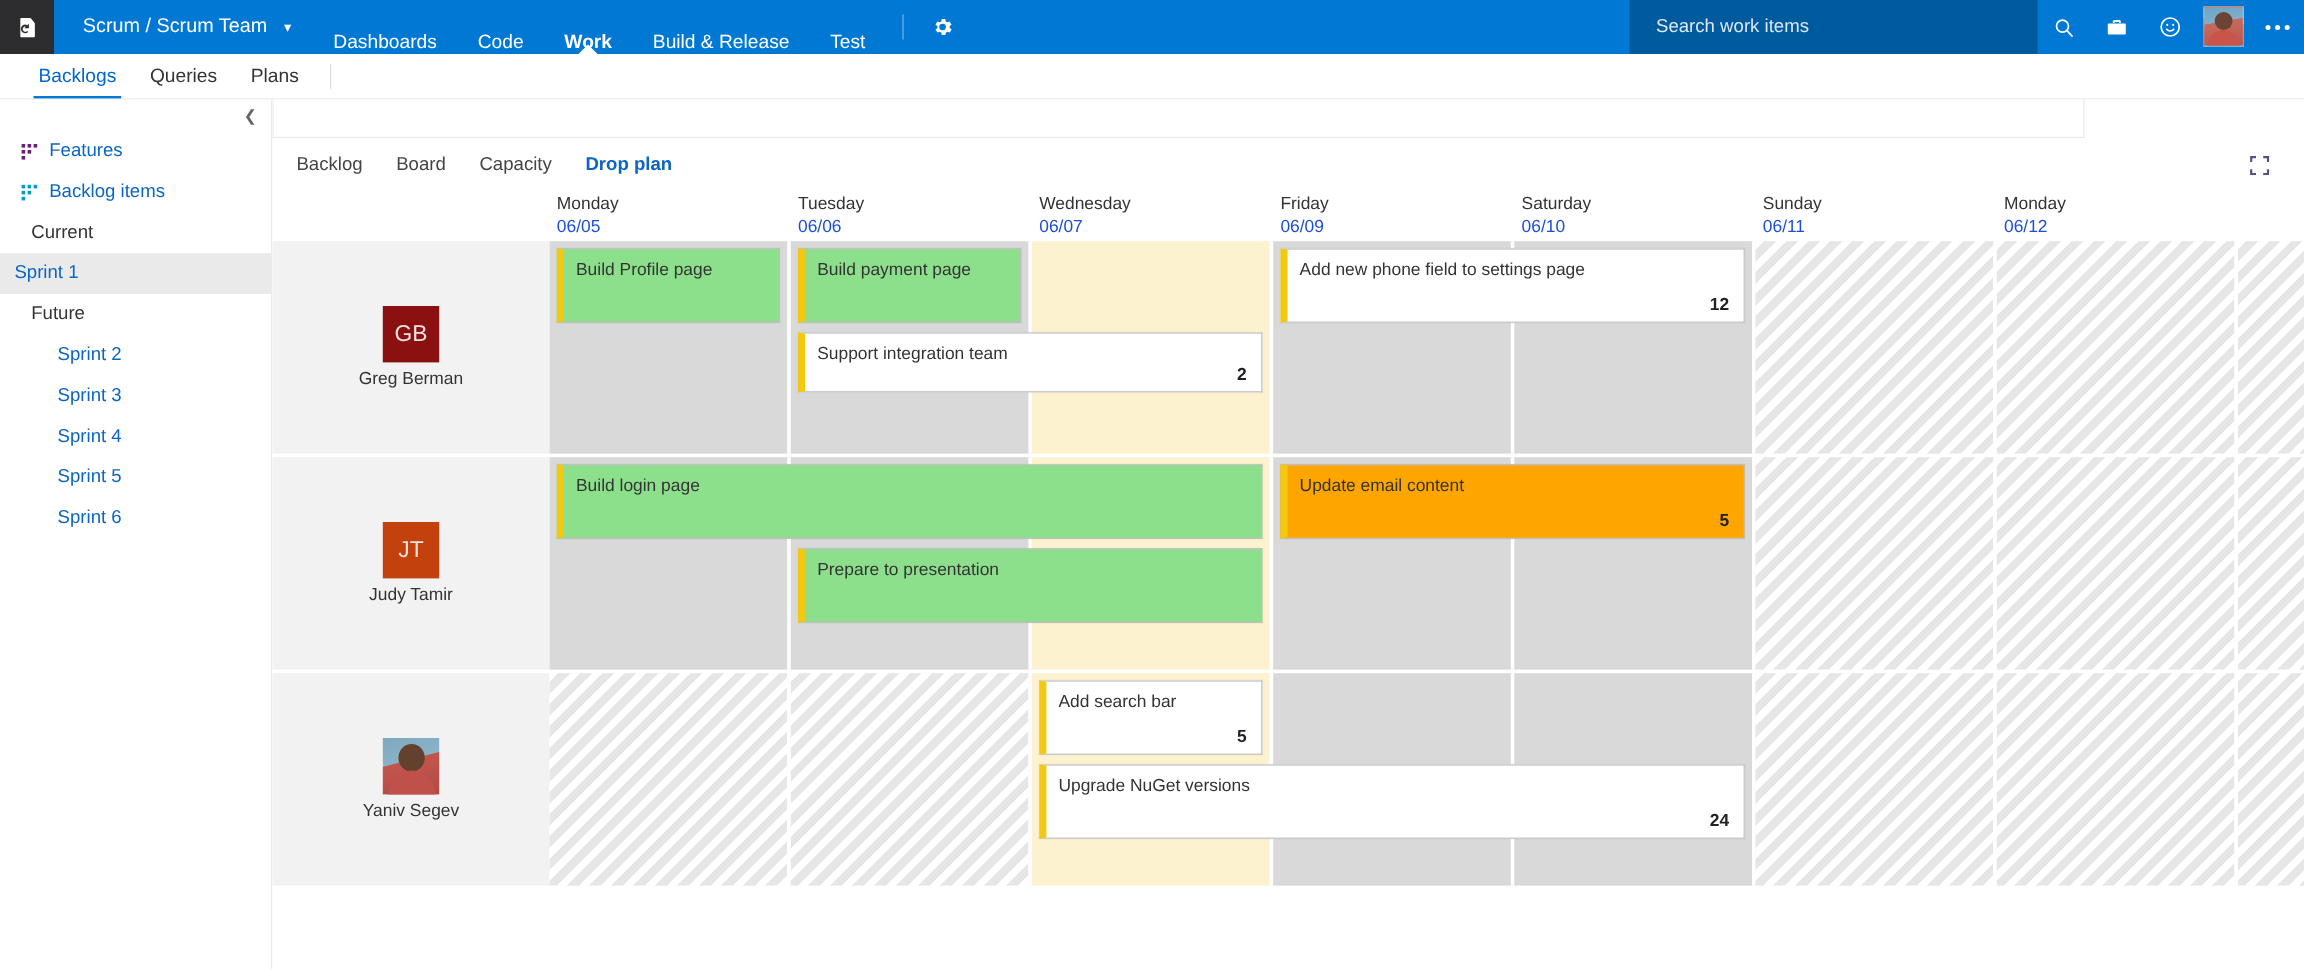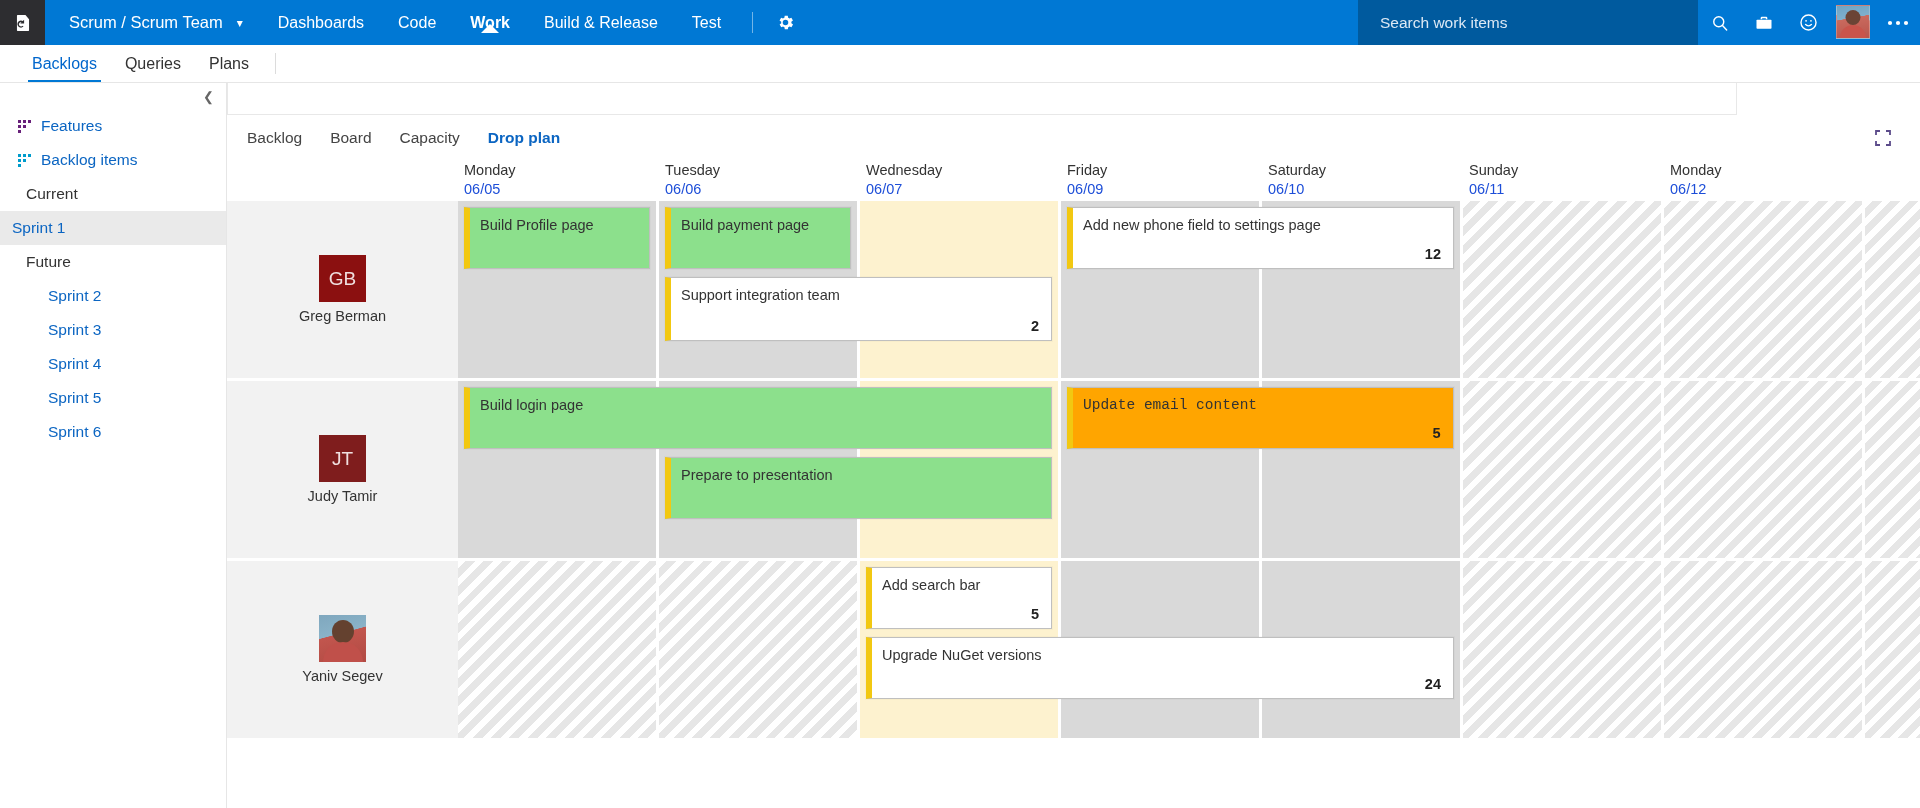"Dashboards" #main-nav { align-items: center -> flex-end }
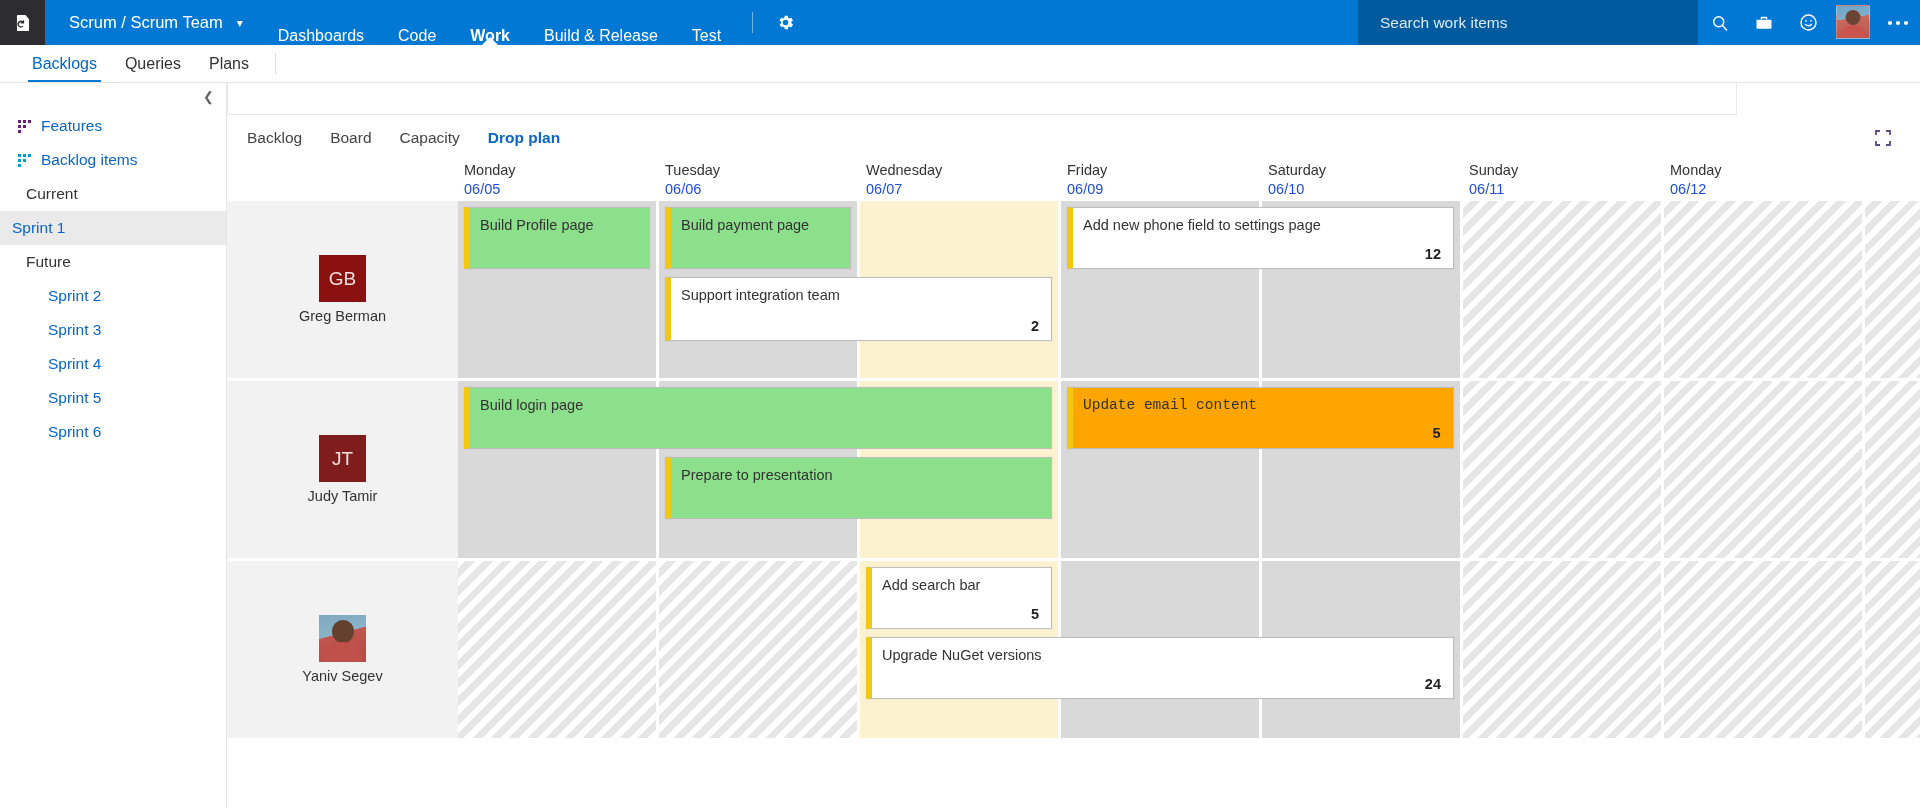"Support integration team" div.card { height: 64px -> 50px }
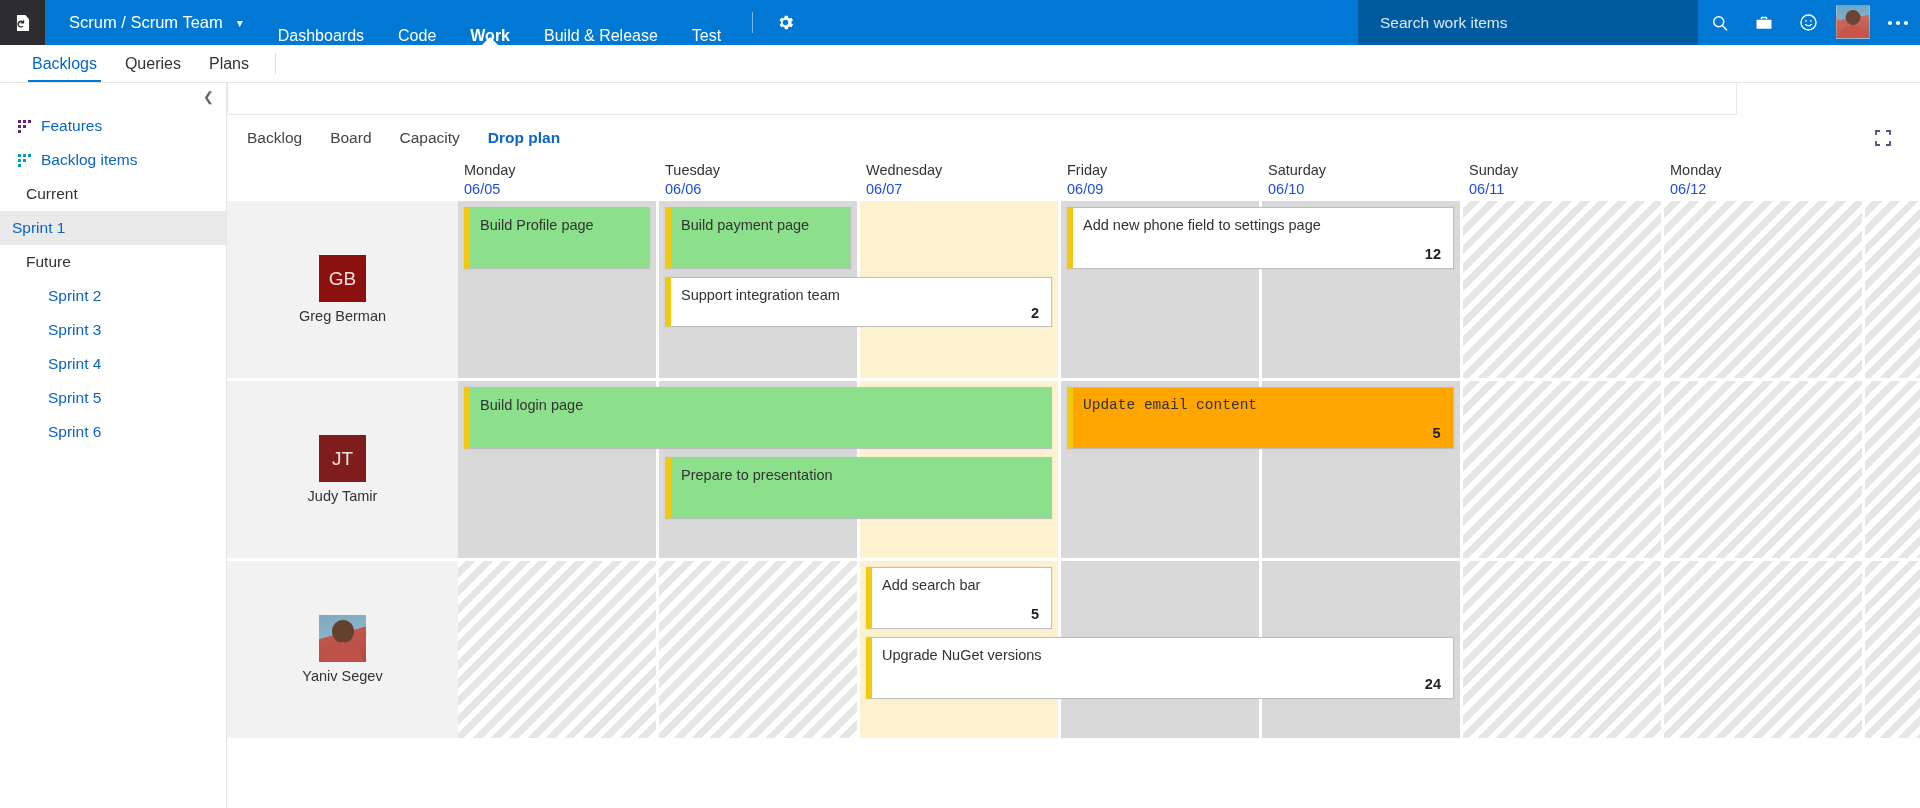"Update email content" .card.orange { font-family: Liberation Mono, monospace -> none }
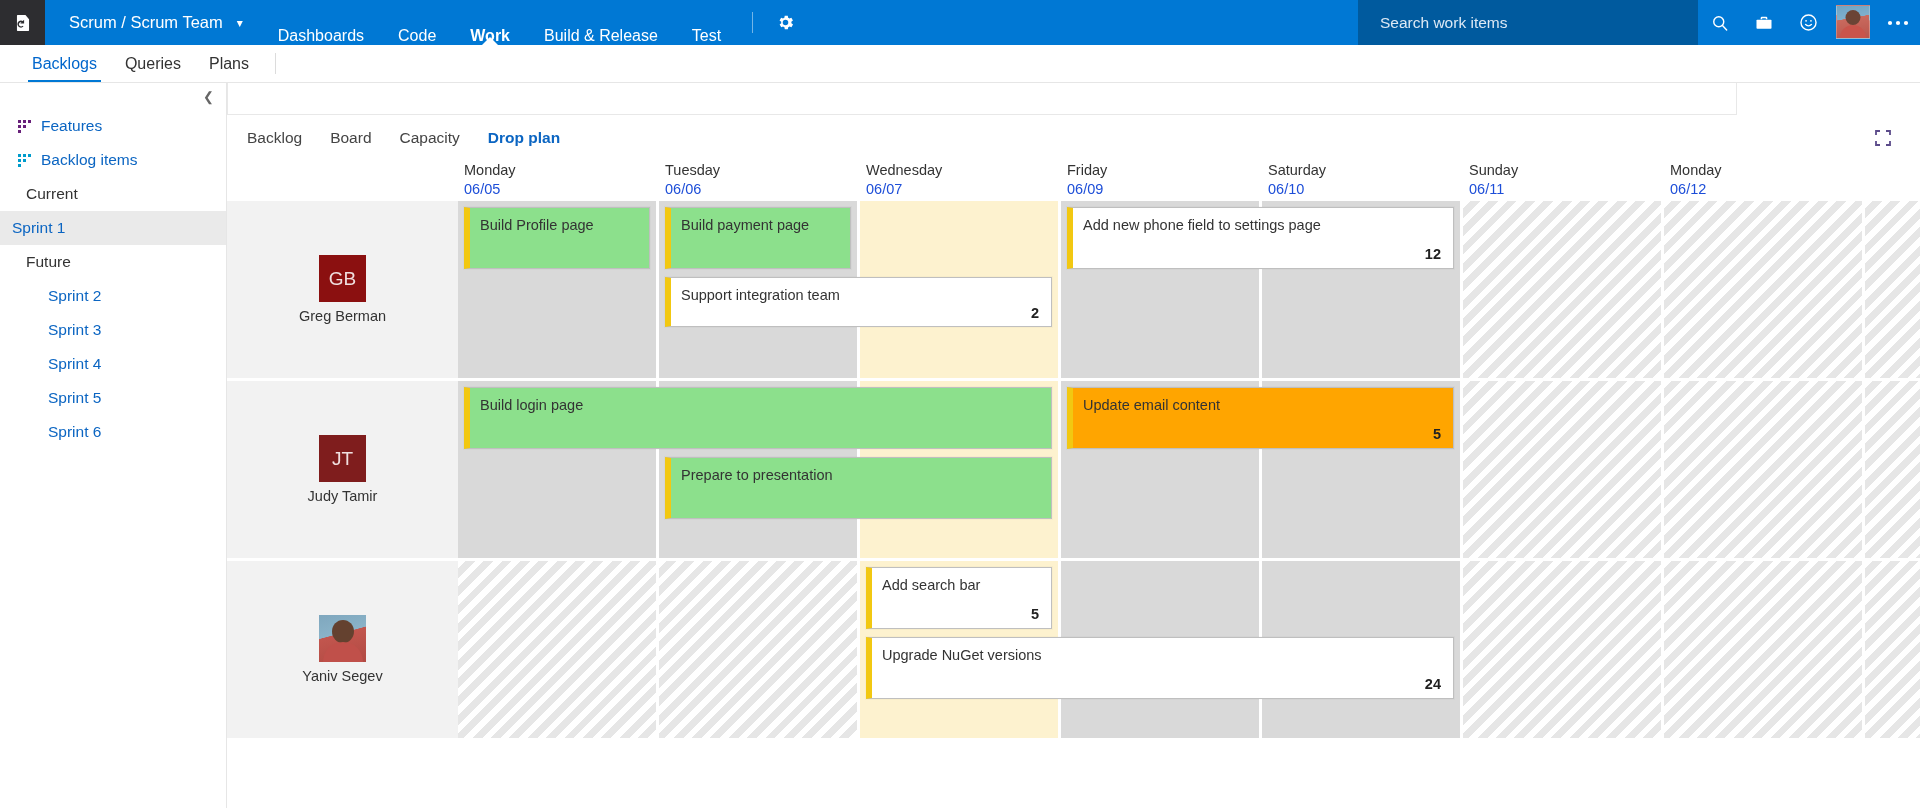"JT" div.avatar-sq { background: #7f1d1d -> #c2410c }
